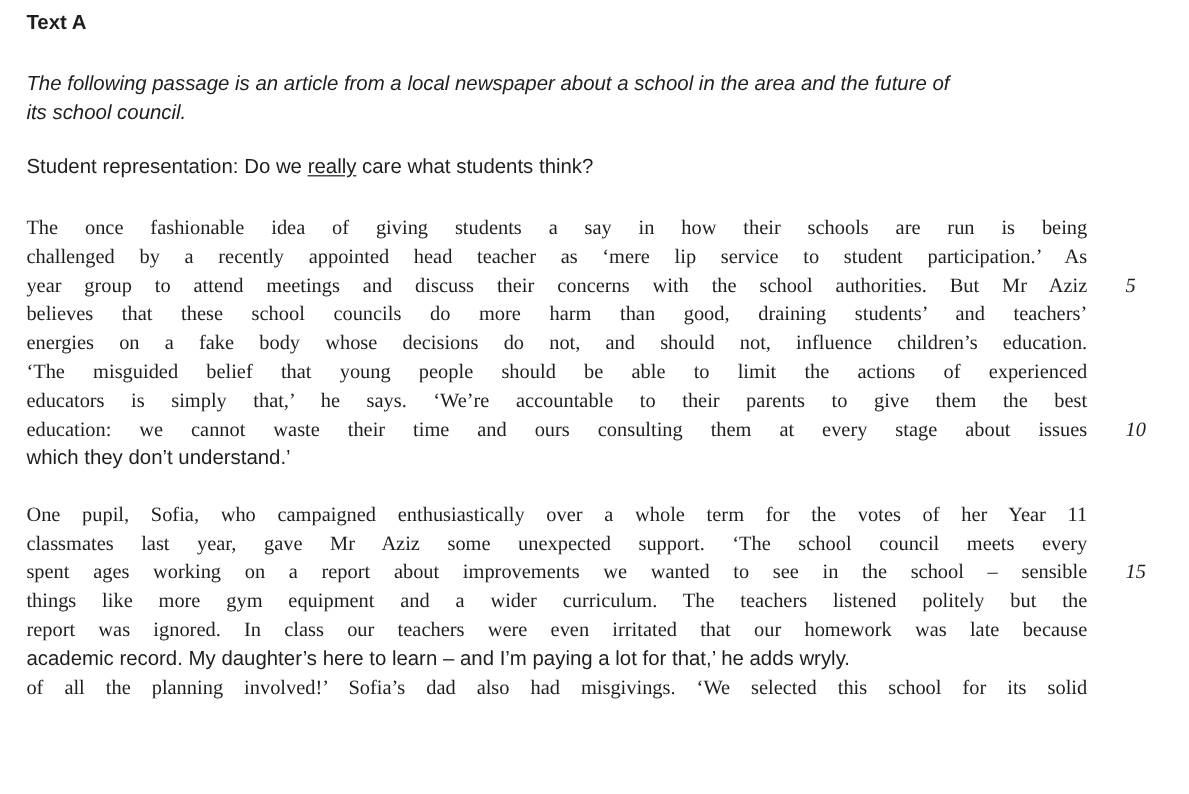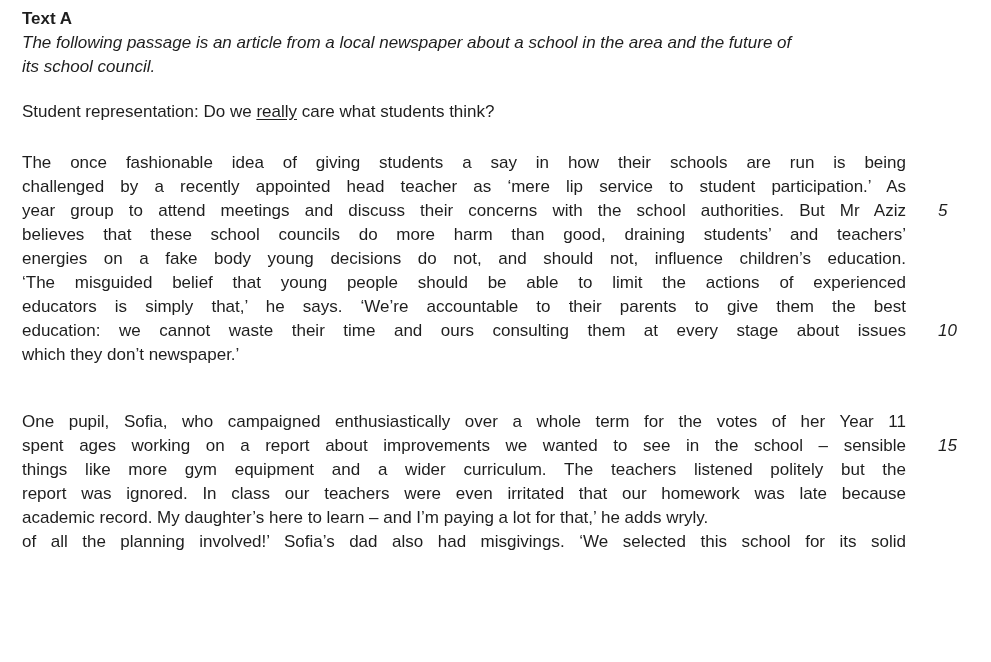"Text A" .doc-title { margin-bottom: none -> 27px }
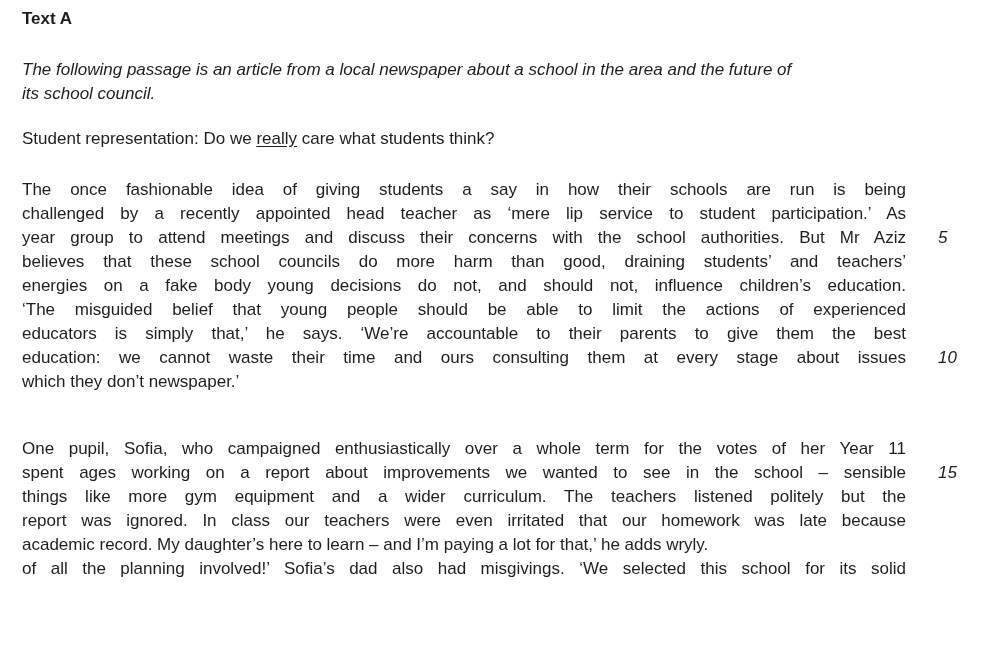"The once fashionable idea of" .pline.just { font-family: none -> Liberation Serif, serif }
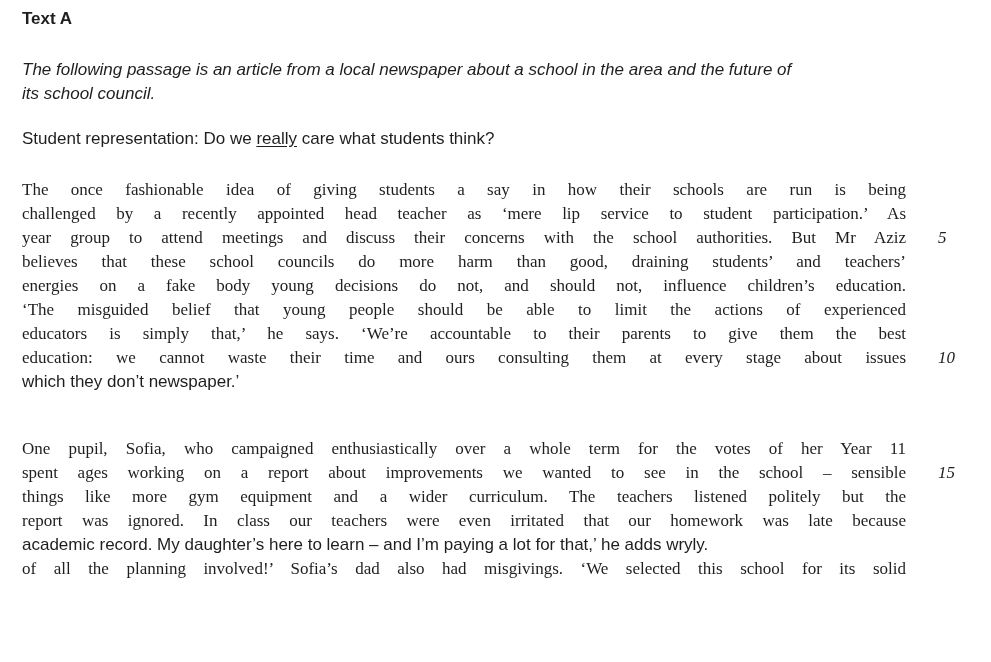"energies on a fake body" div.pline { text: young -> whose }
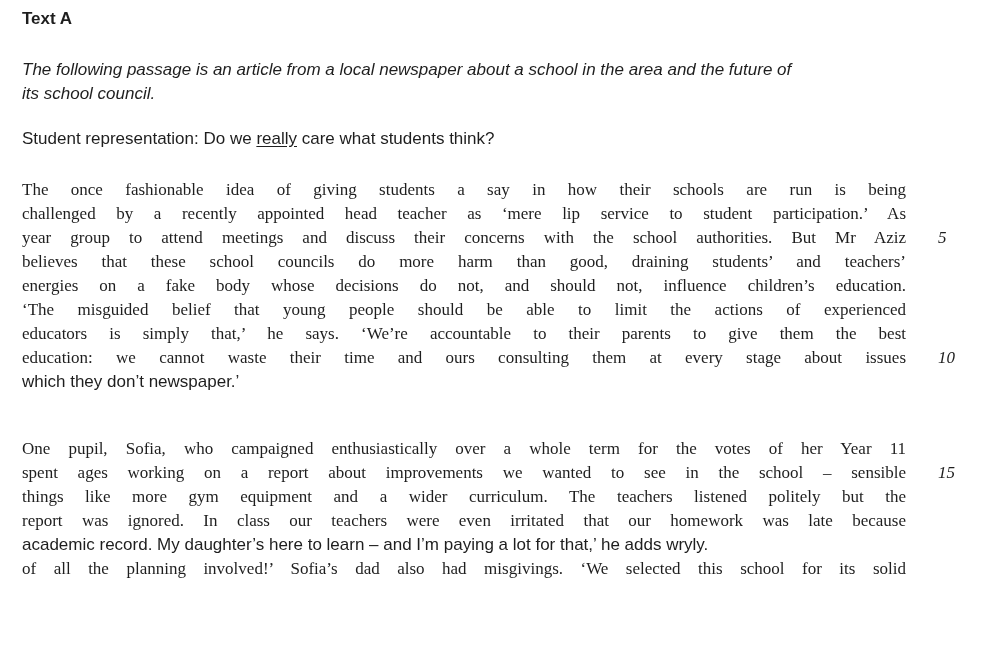"which they don’t newspaper.’" div.pline { text: newspaper.’ -> understand.’ }
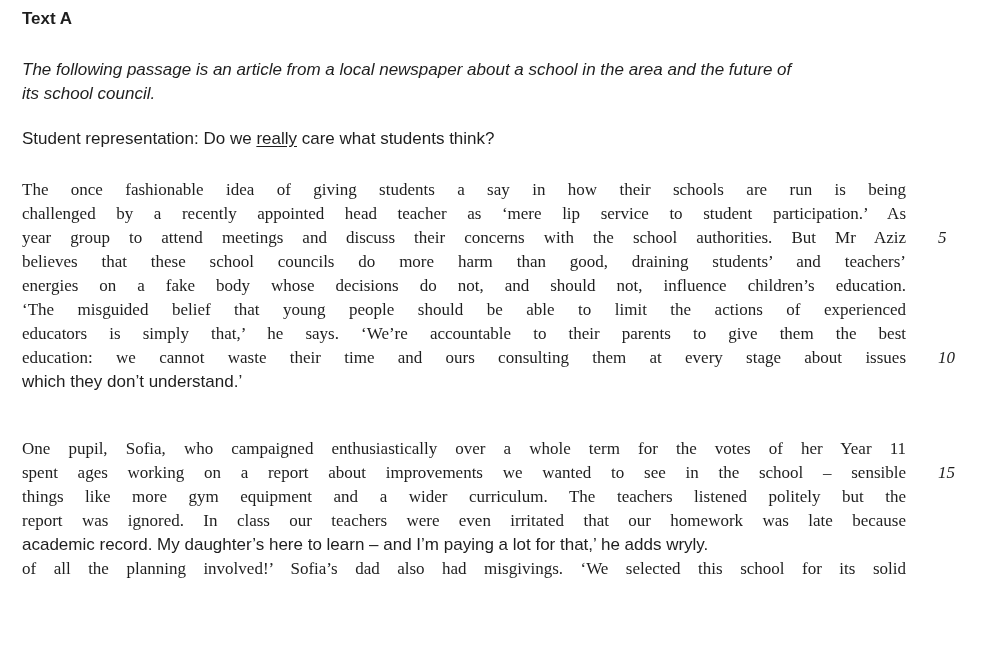"One pupil, Sofia, who campaigned" .para + .para { margin-top: 43px -> 23px }
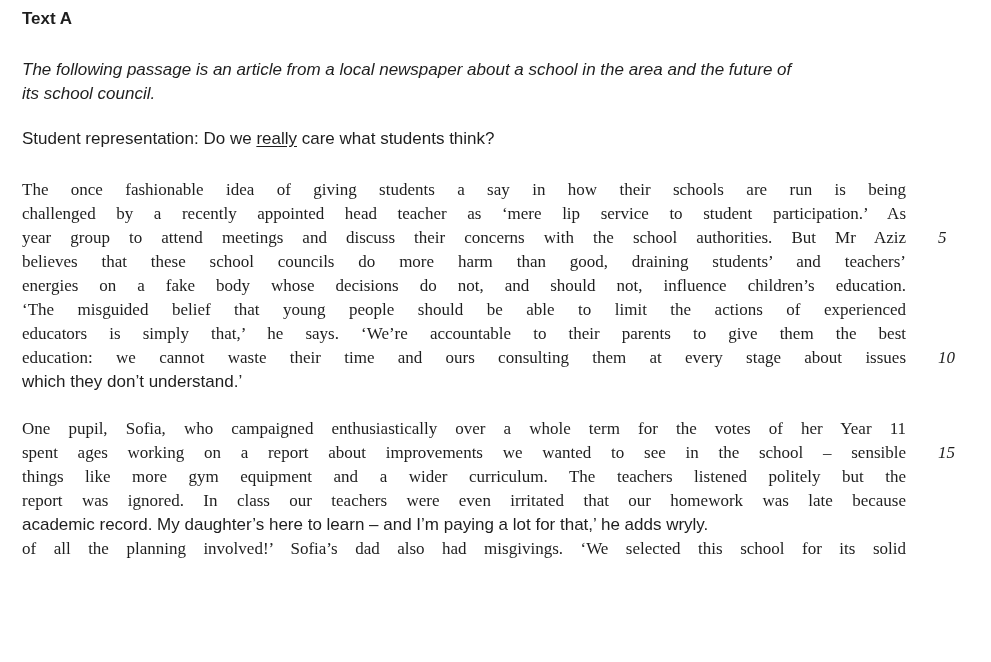"classmates last year, gave Mr" div.pline { html: none -> <div>classmates last year, gave Mr Aziz some unexpected support. ‘The school council meets every</div> }
